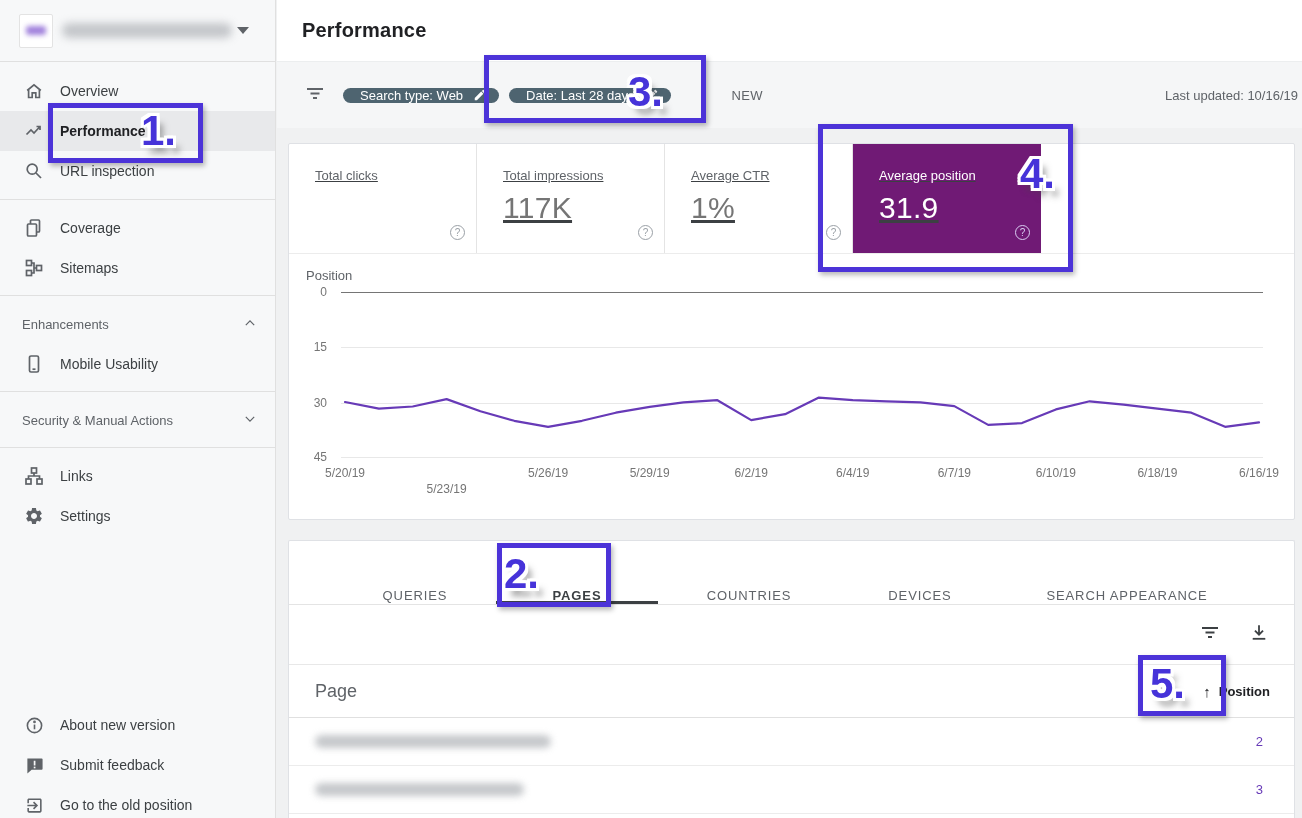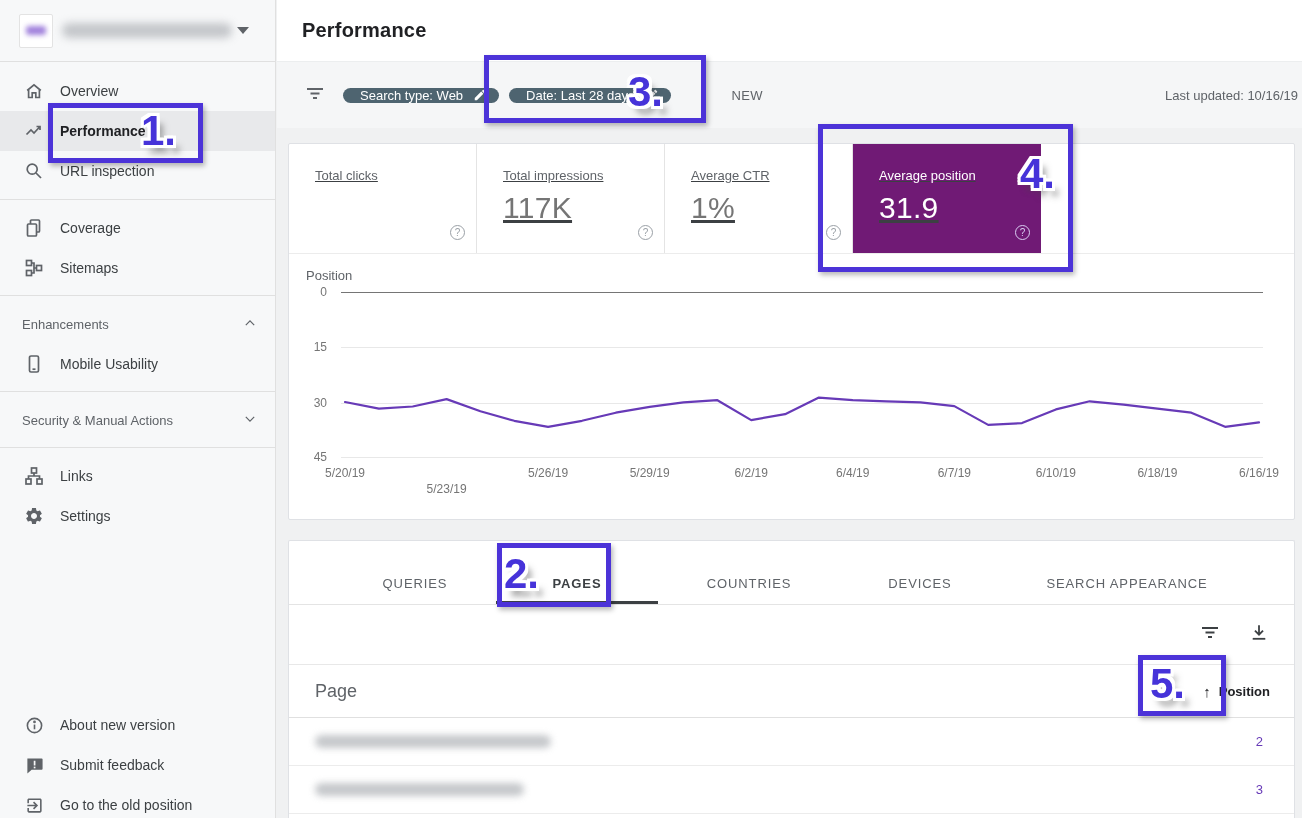"QUERIES" .tab { top: 4px -> 16px }
